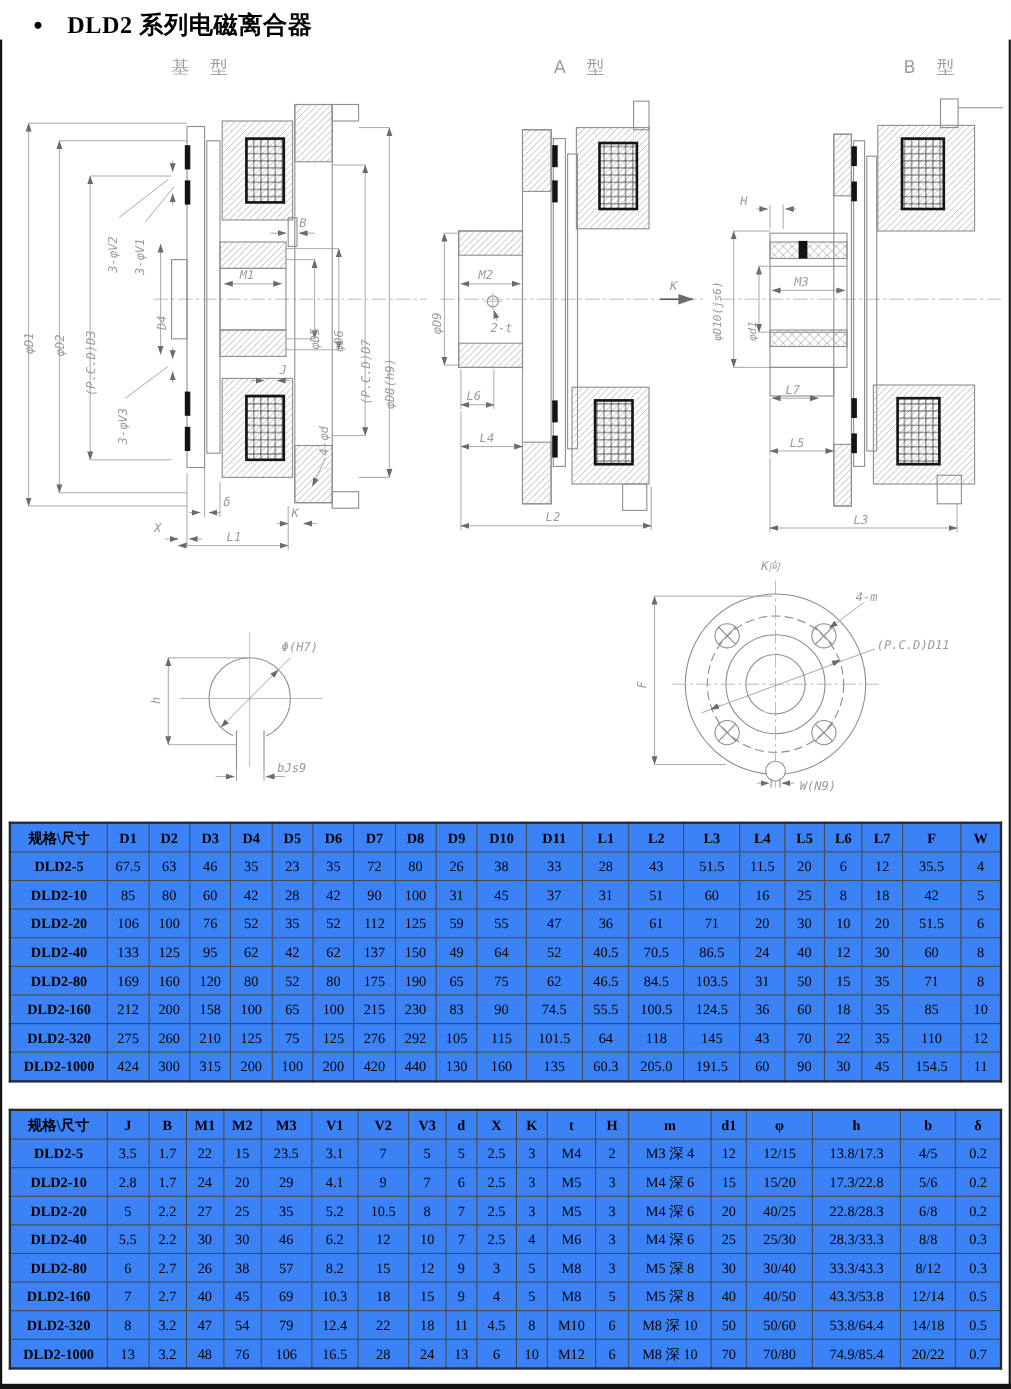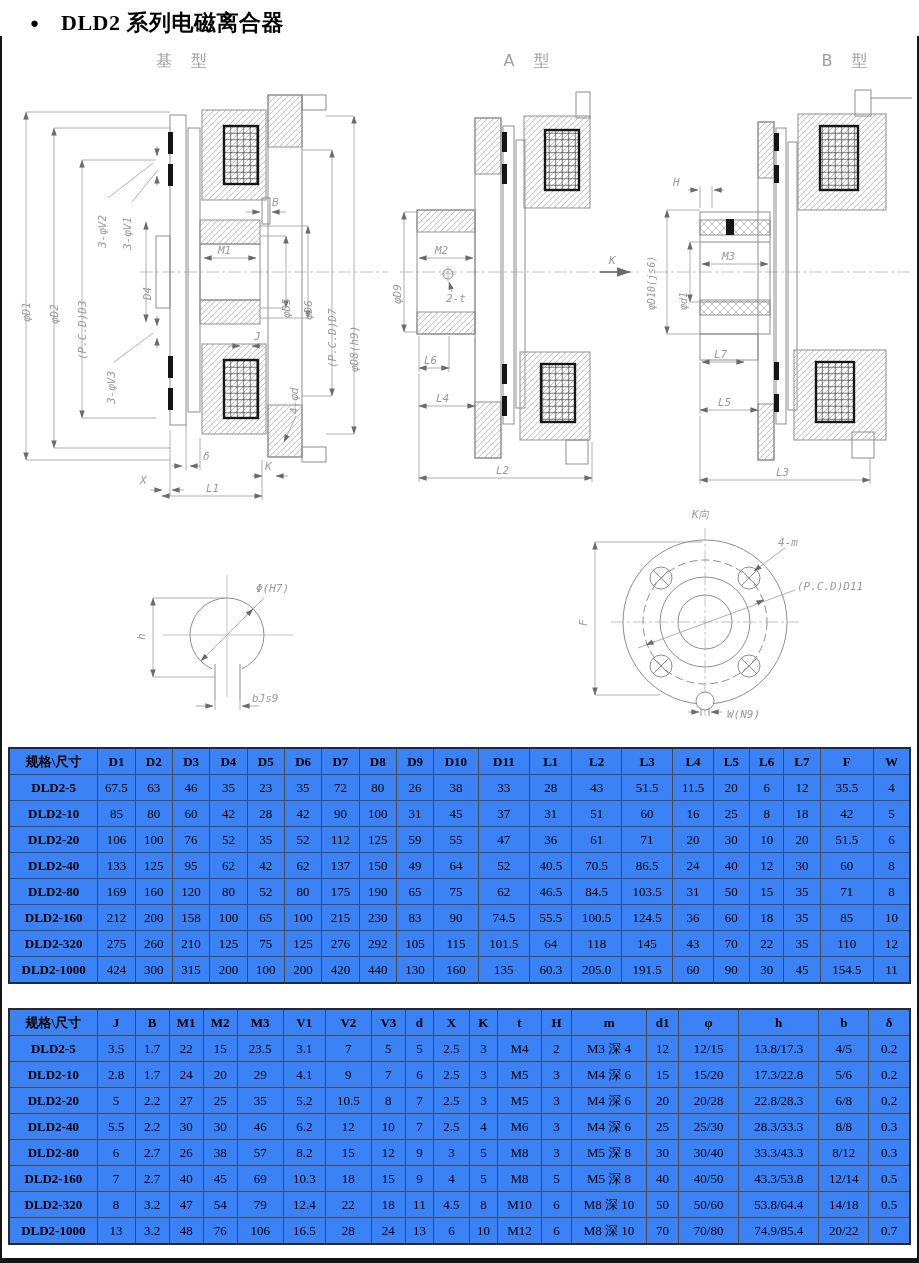"20/28" td { text: 20/28 -> 40/25 }
